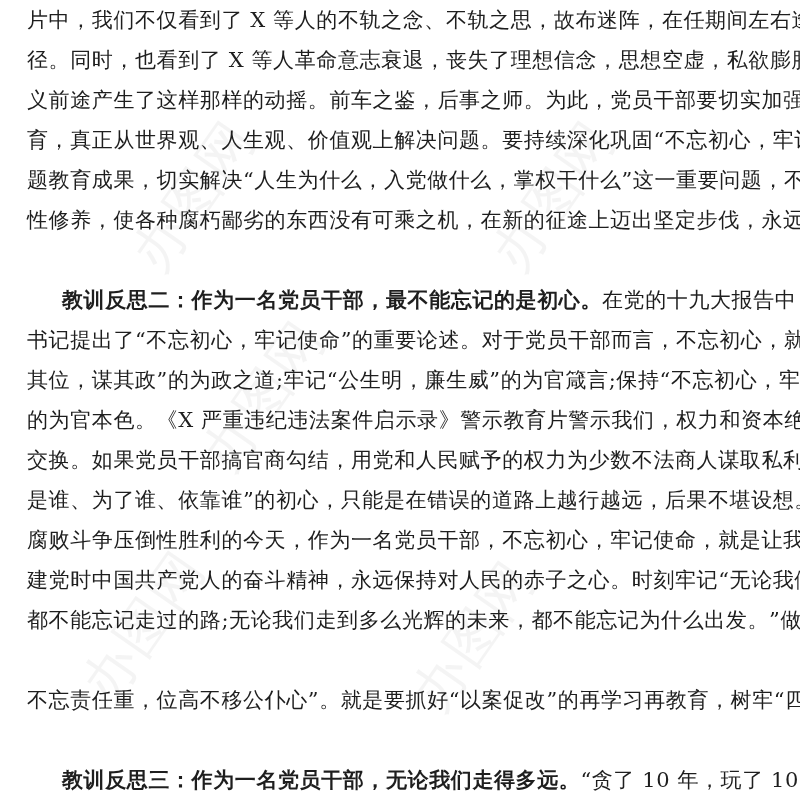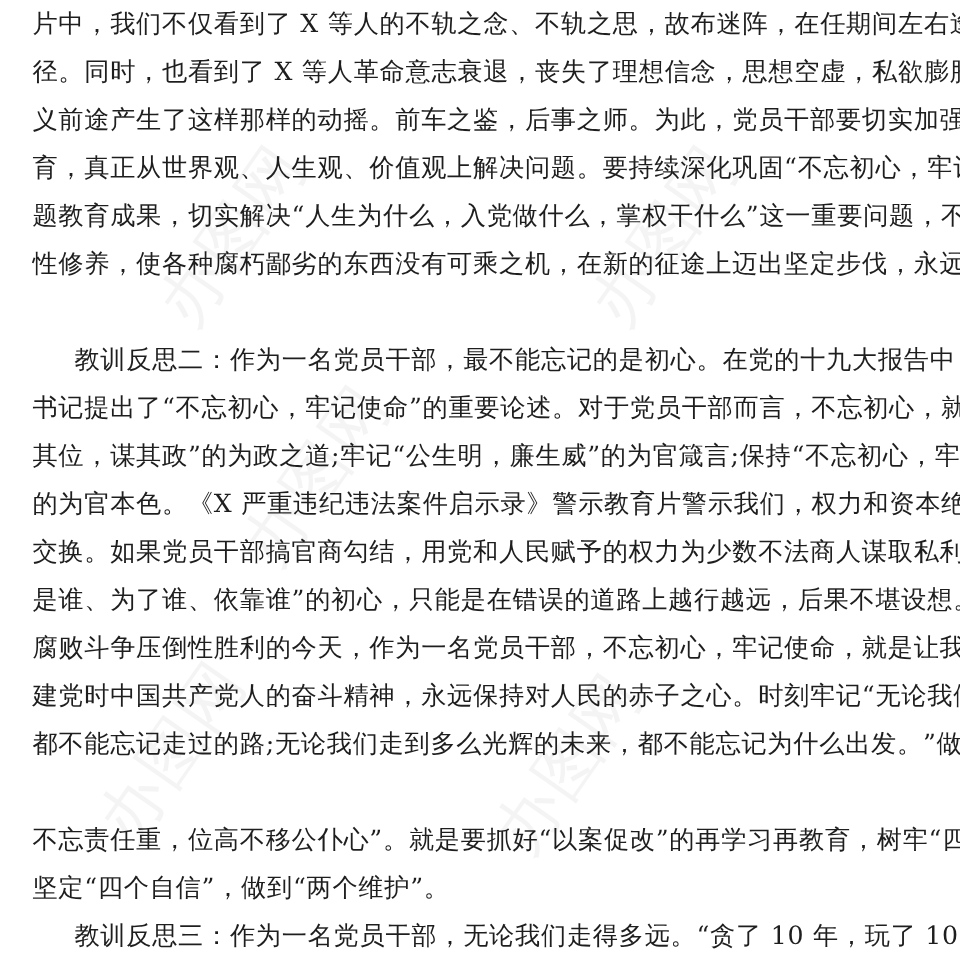"教训反思二：作为一名党员干部，最不能忘记的是初心。" .bold { font-weight: normal -> bold }
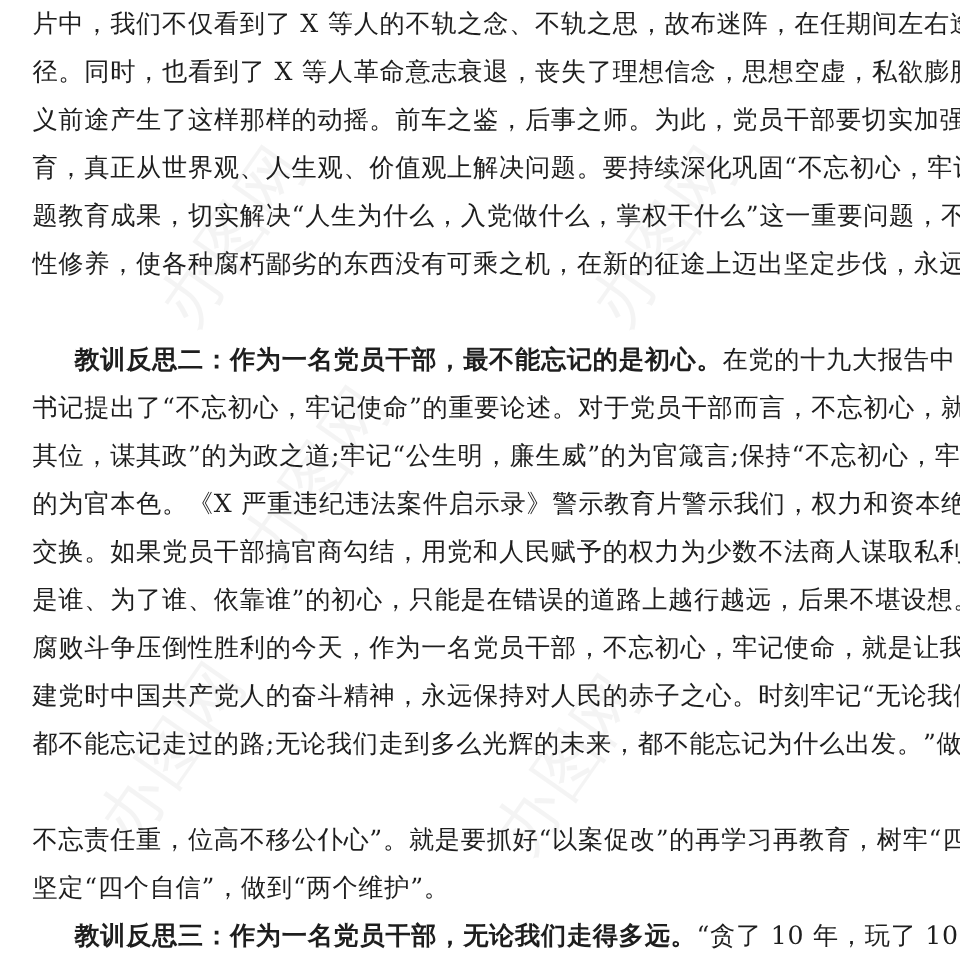"坚定“四个自信”，做到“两个维护”。" div.line { html: <div>坚定“四个自信”，做到“两个维护”。</div> -> none }
